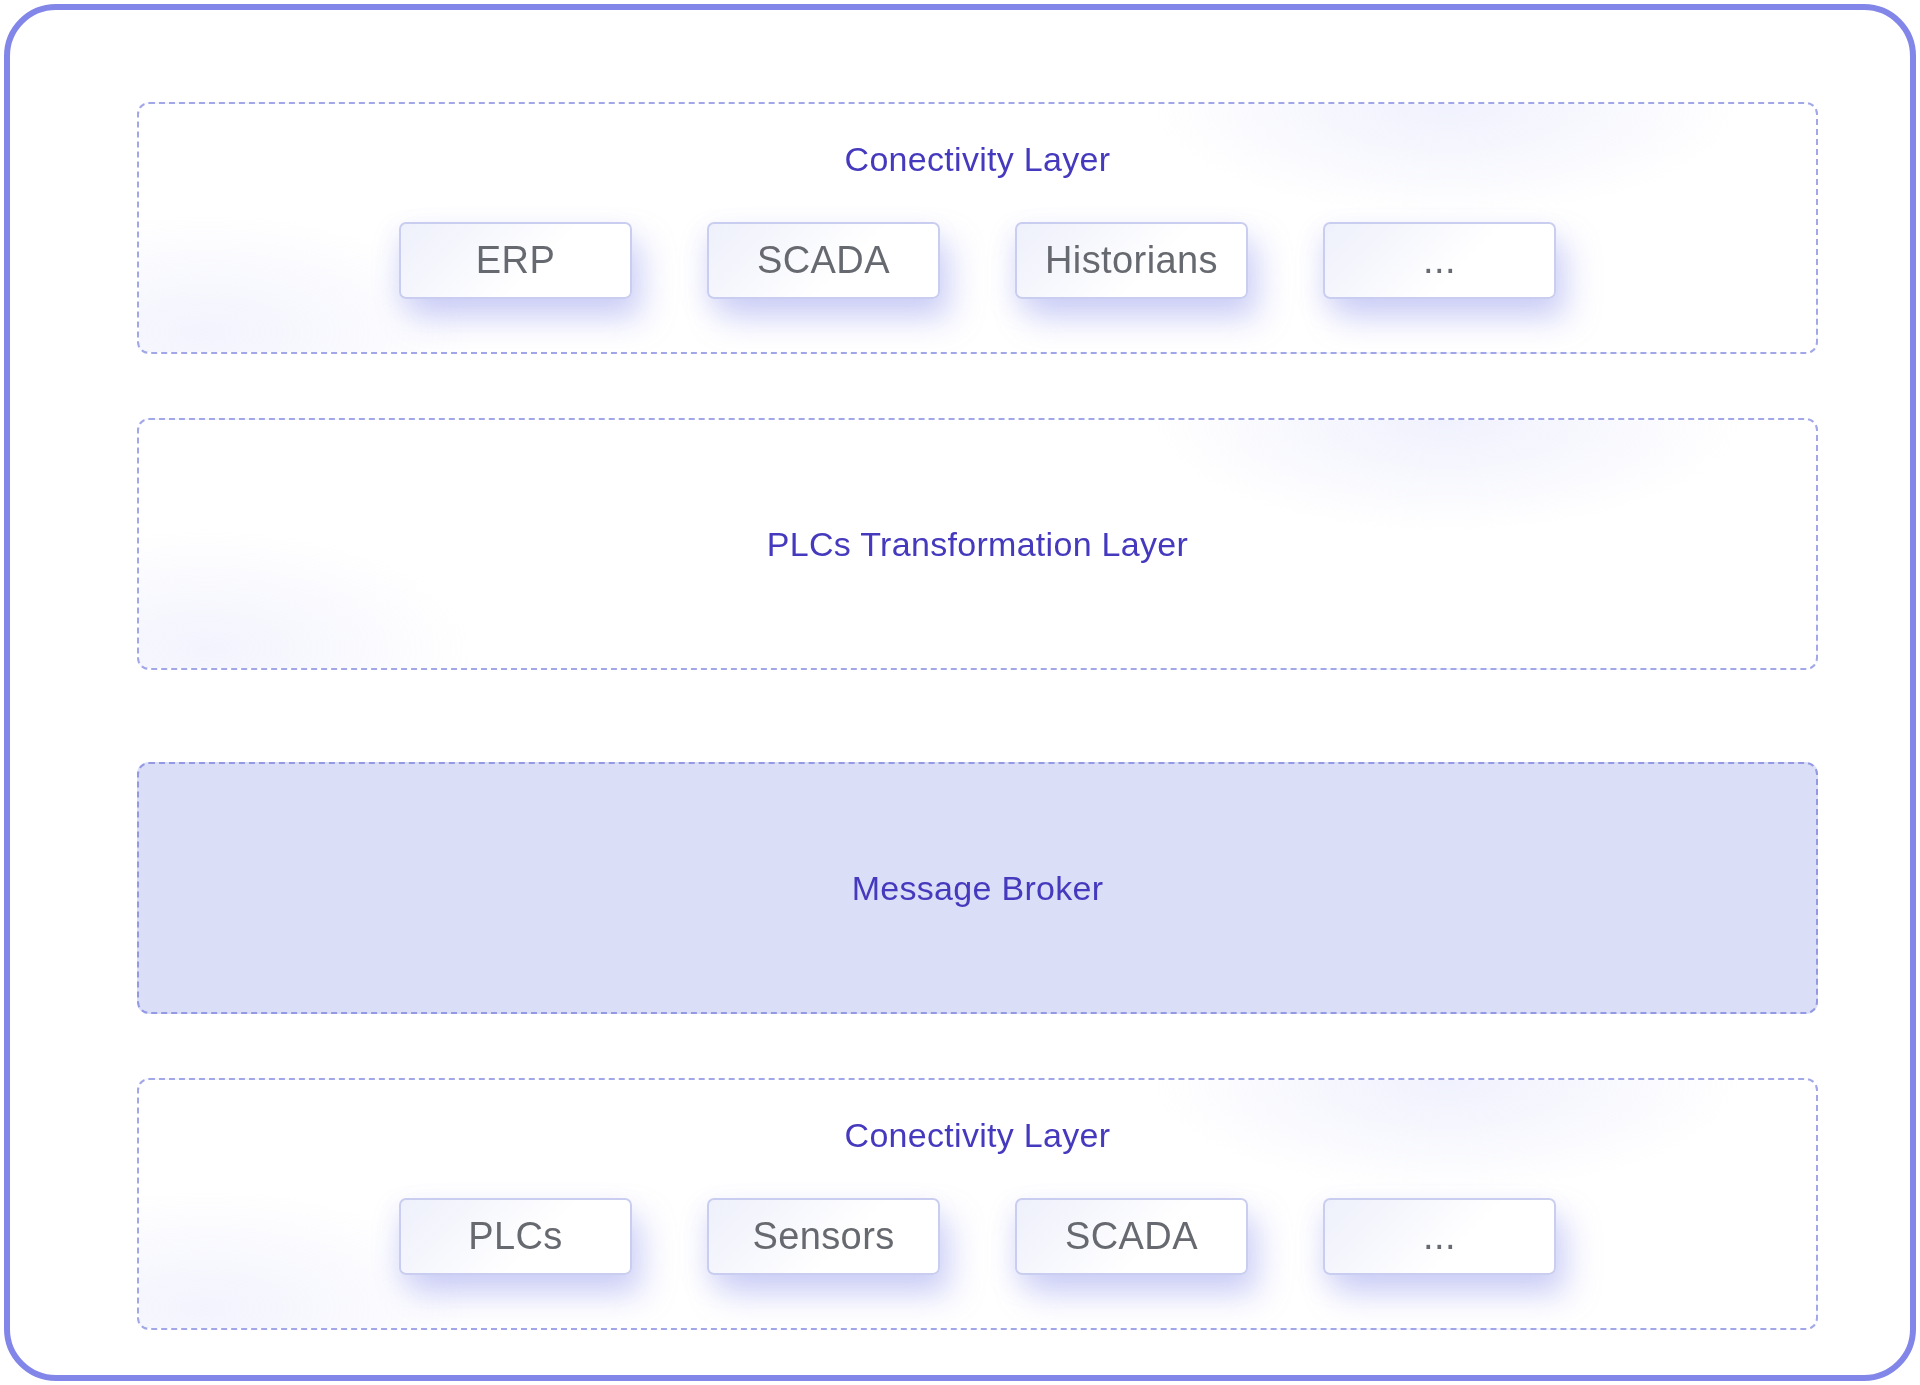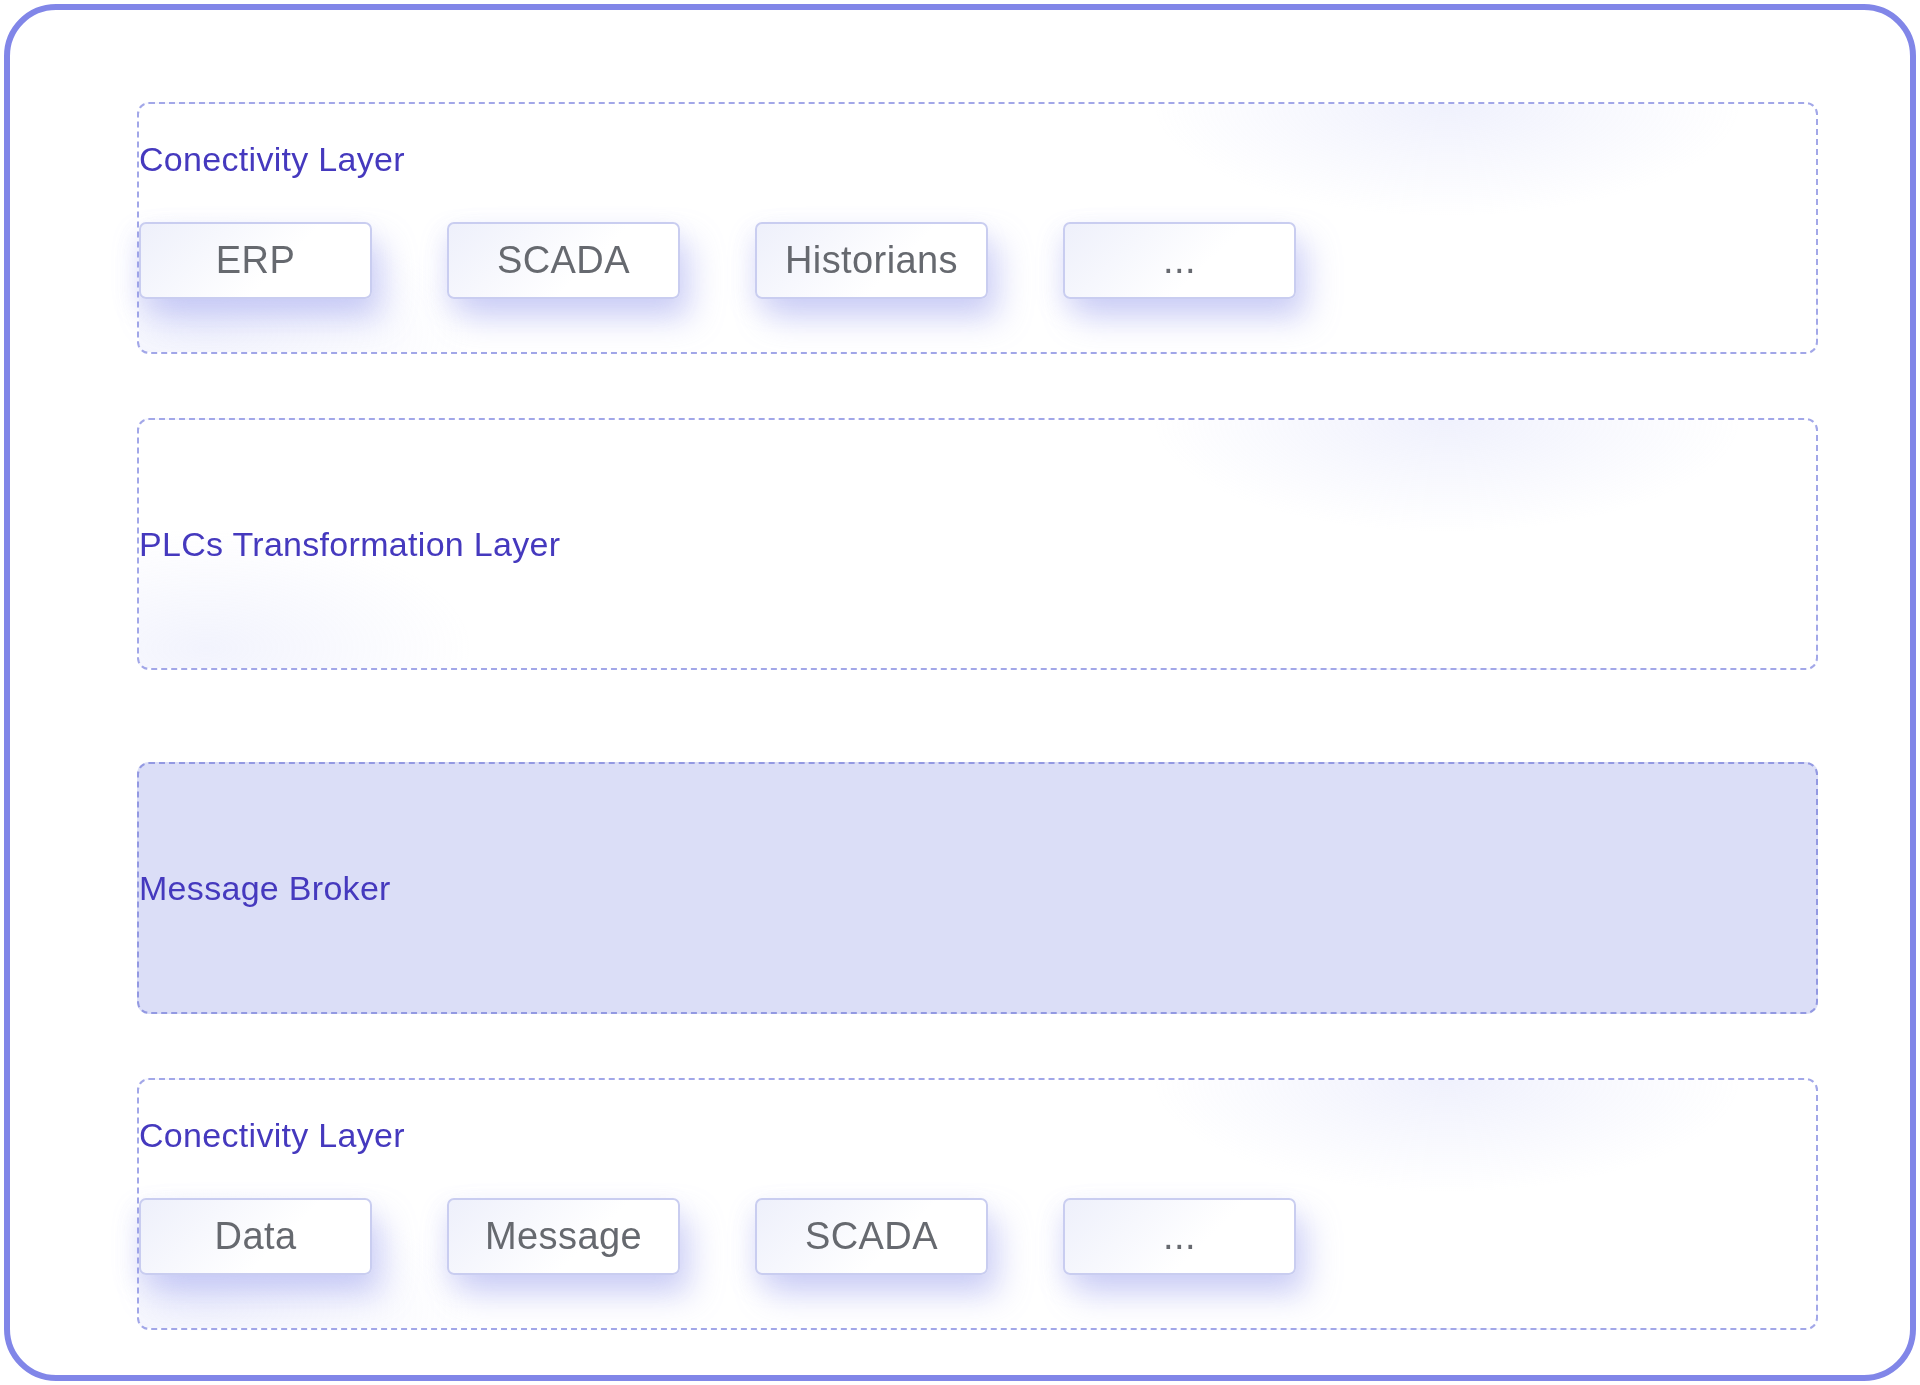"Conectivity Layer" .layer { align-items: none -> center }
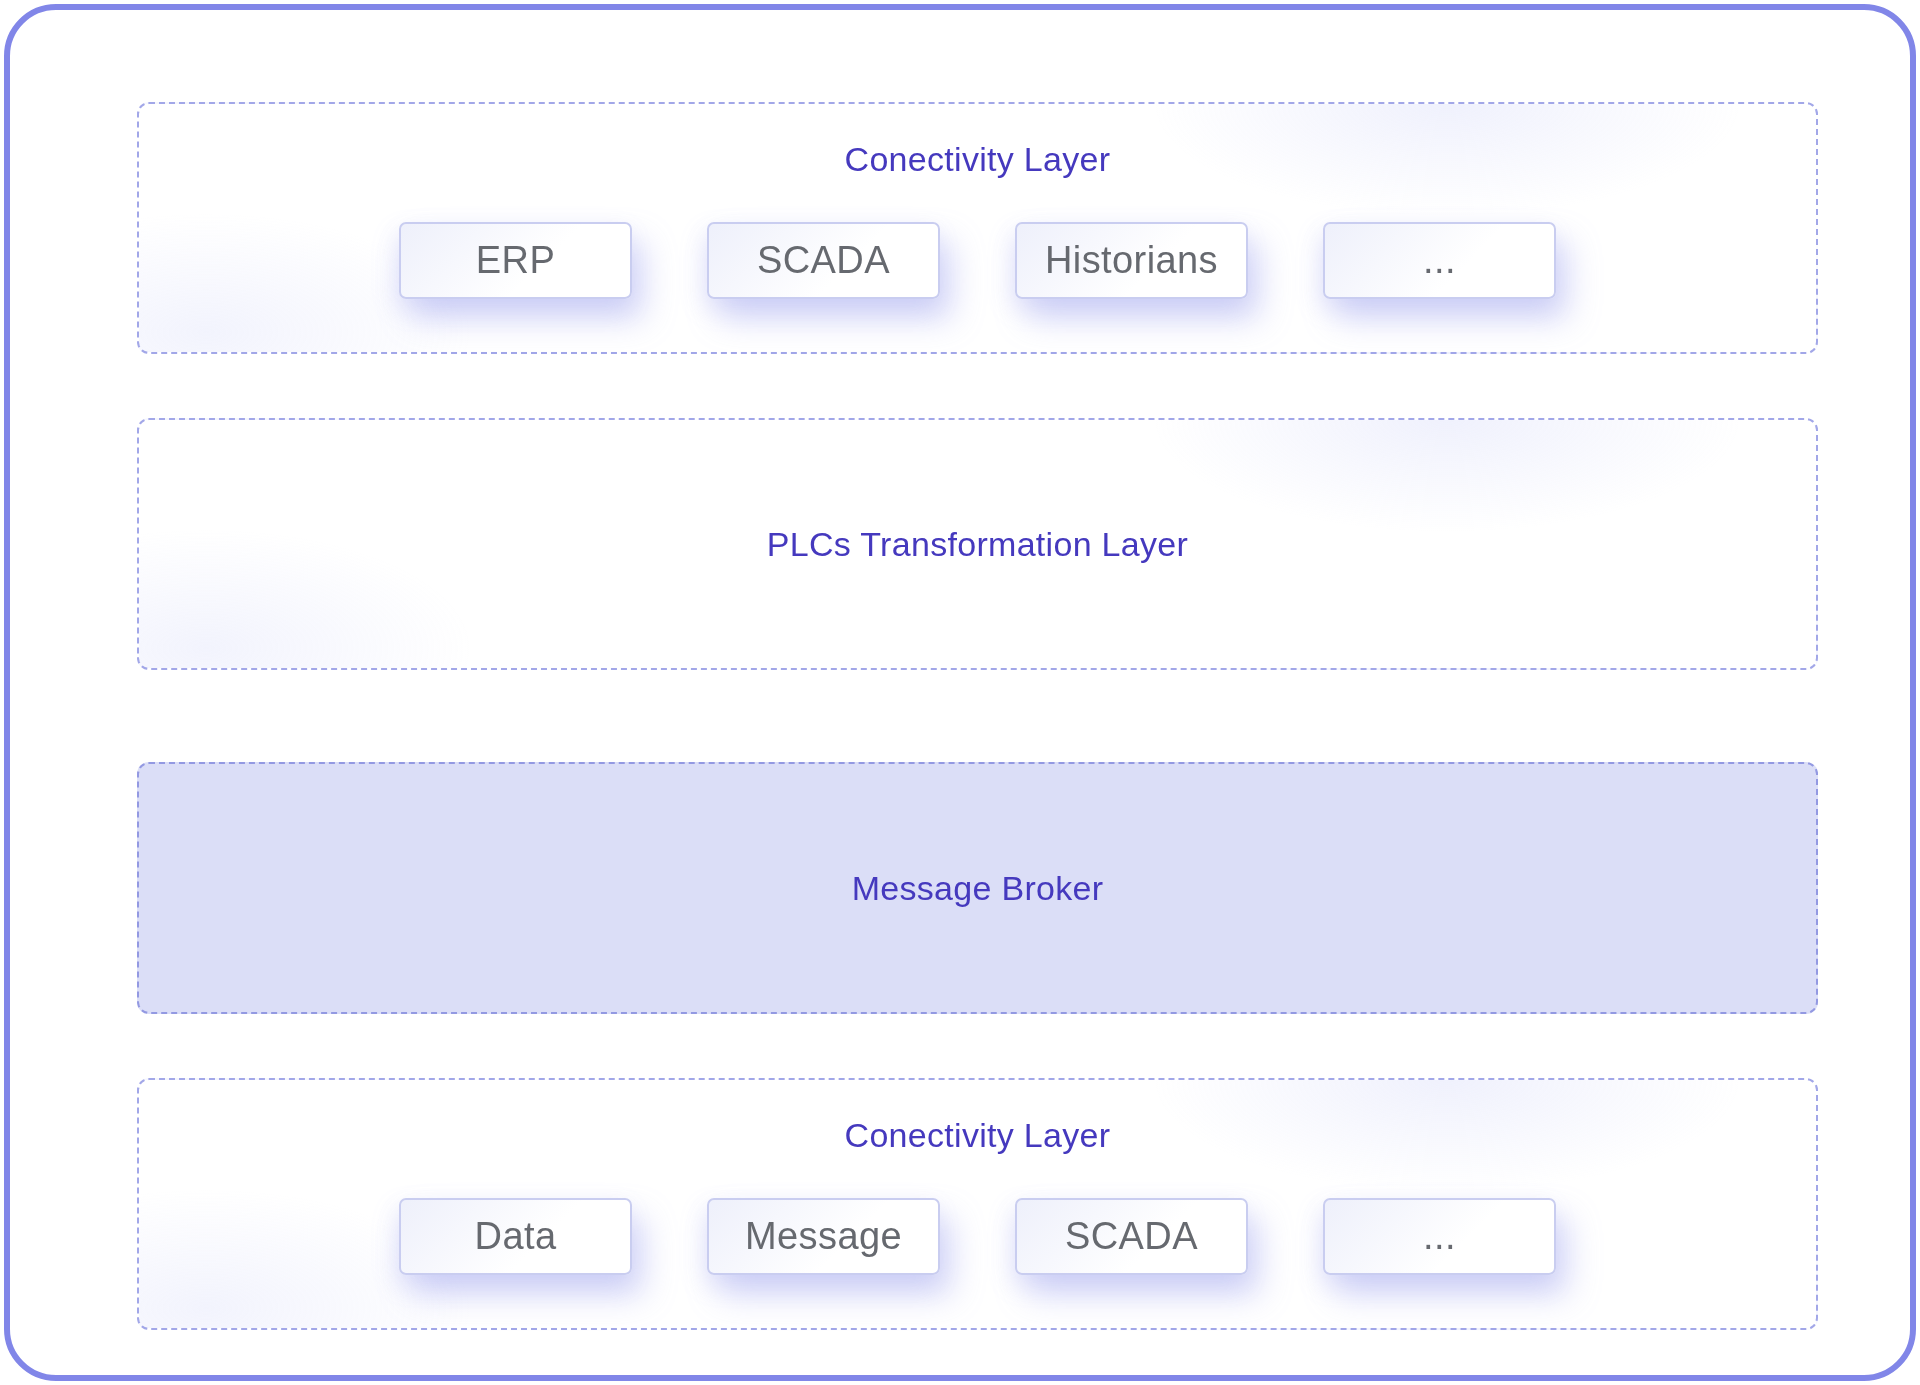"Data" div.chip { text: Data -> PLCs }
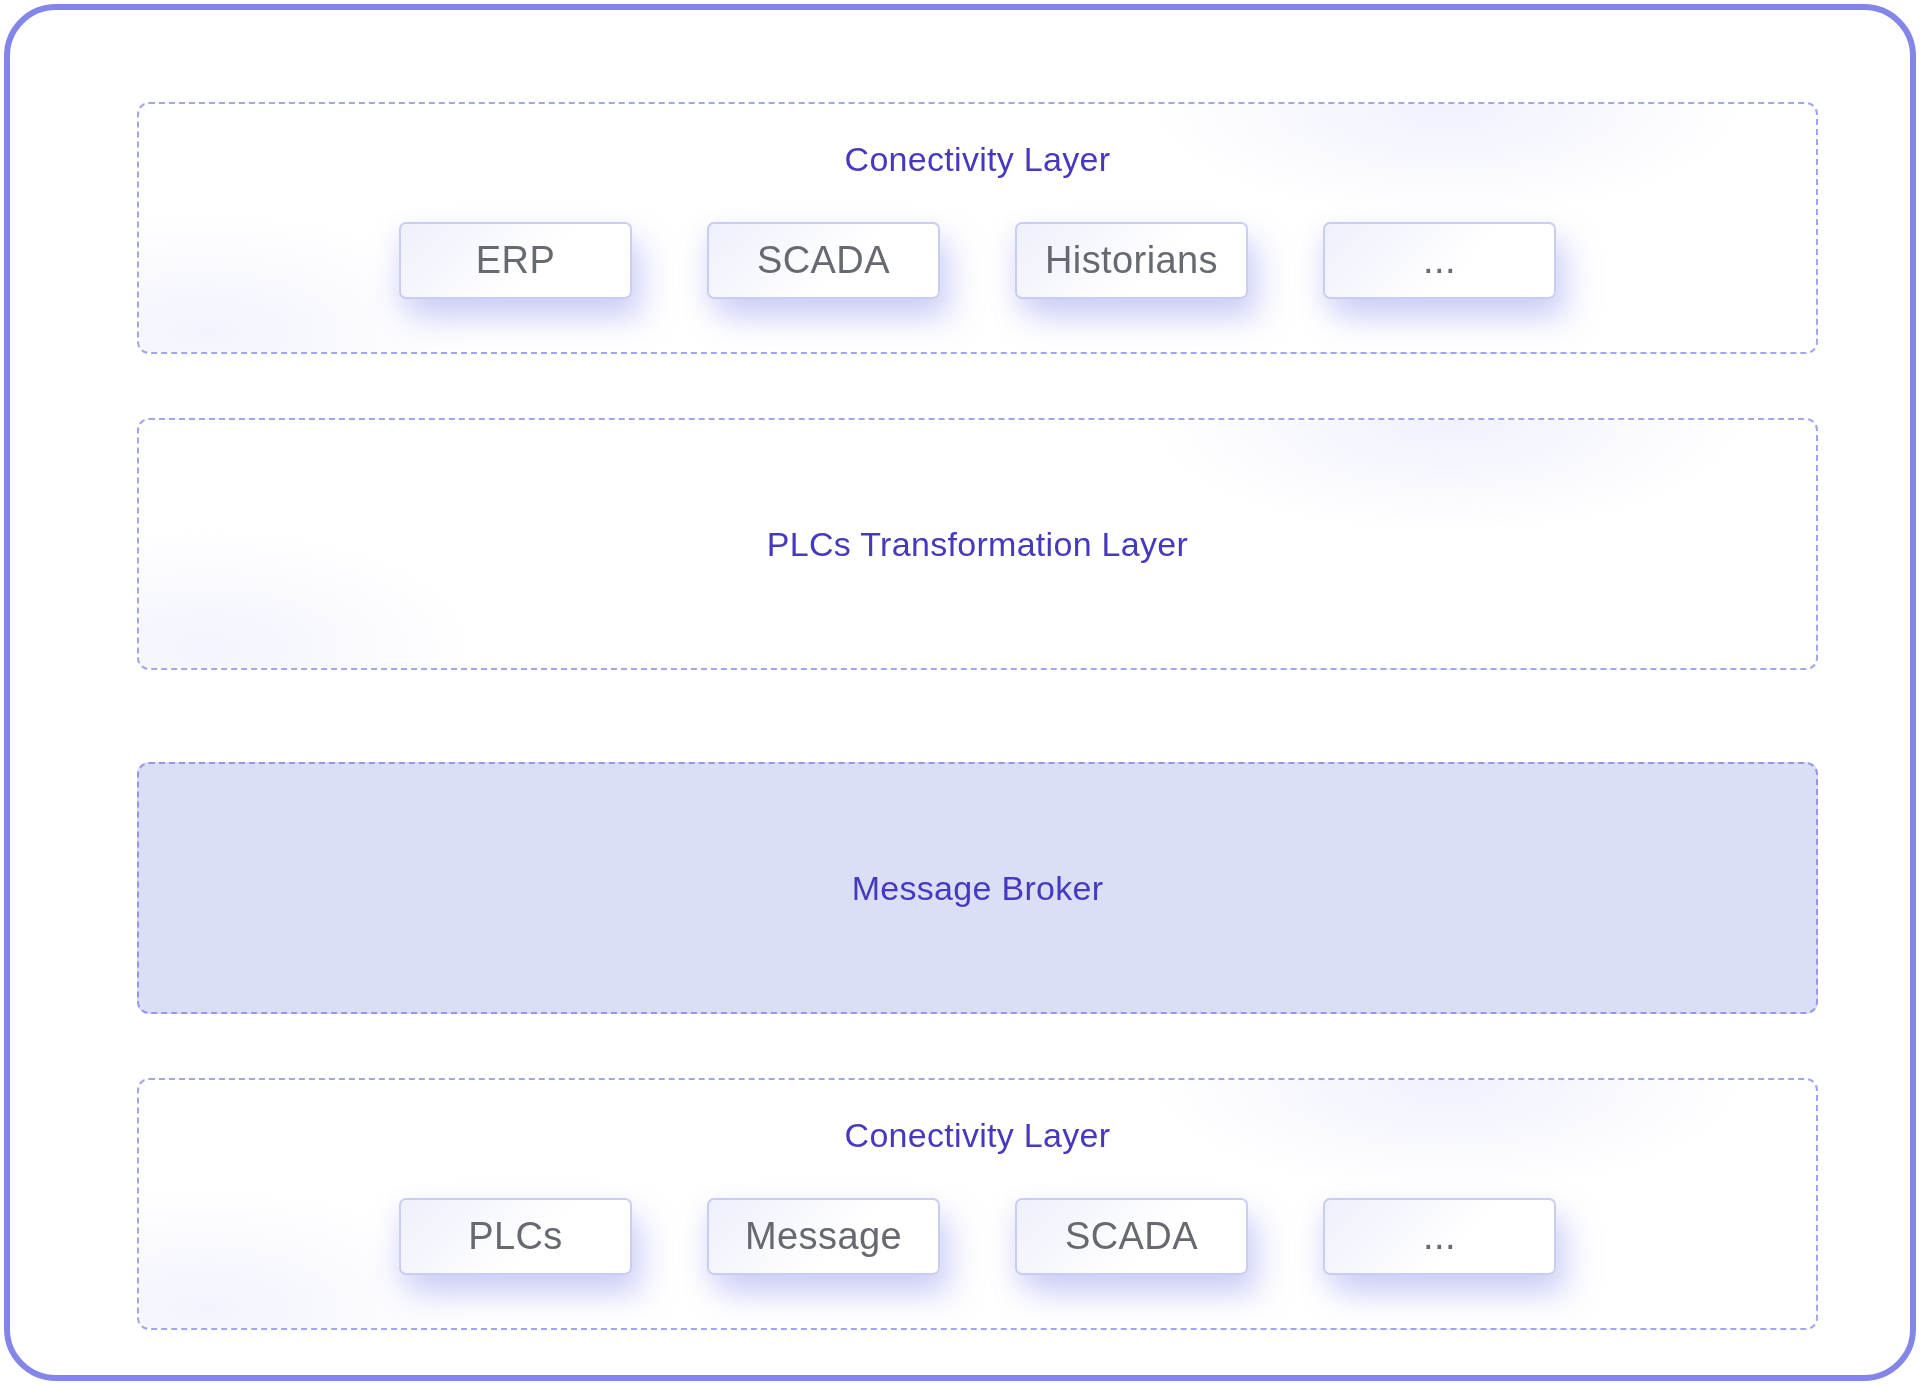"Message" div.chip { text: Message -> Sensors }
